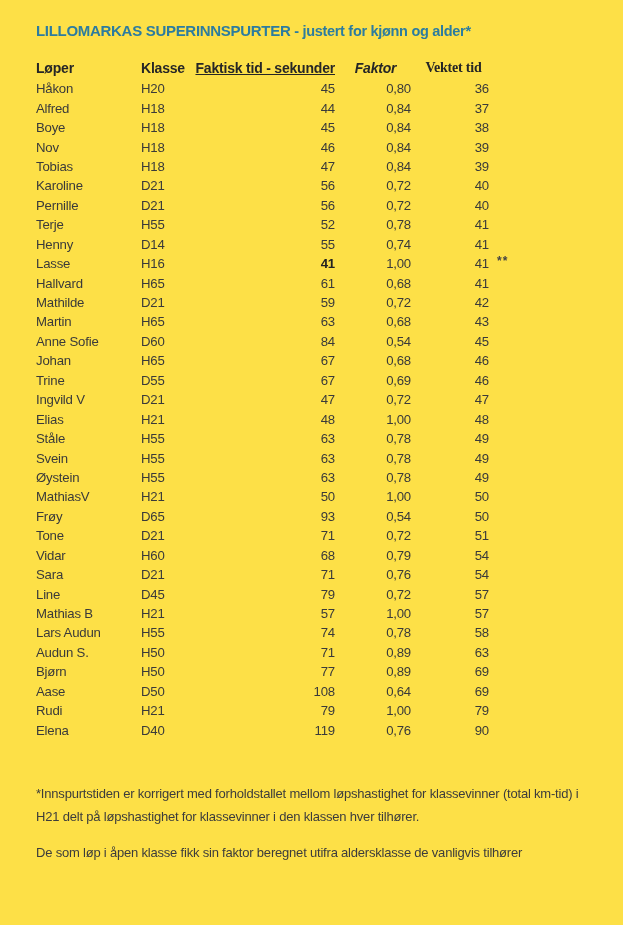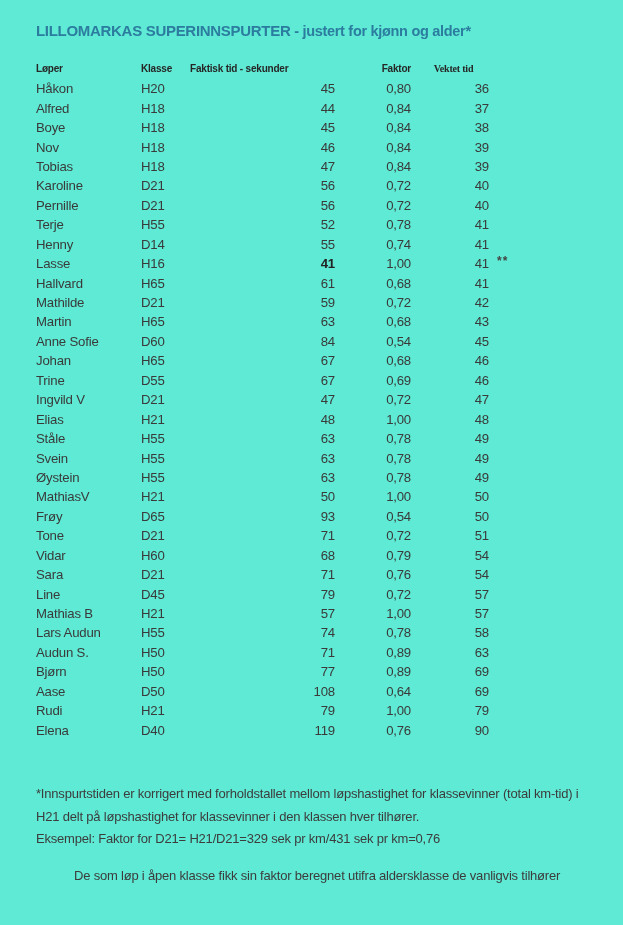"LILLOMARKAS SUPERINNSPURTER - justert" .page { background: #5eead4 -> #fde047 }
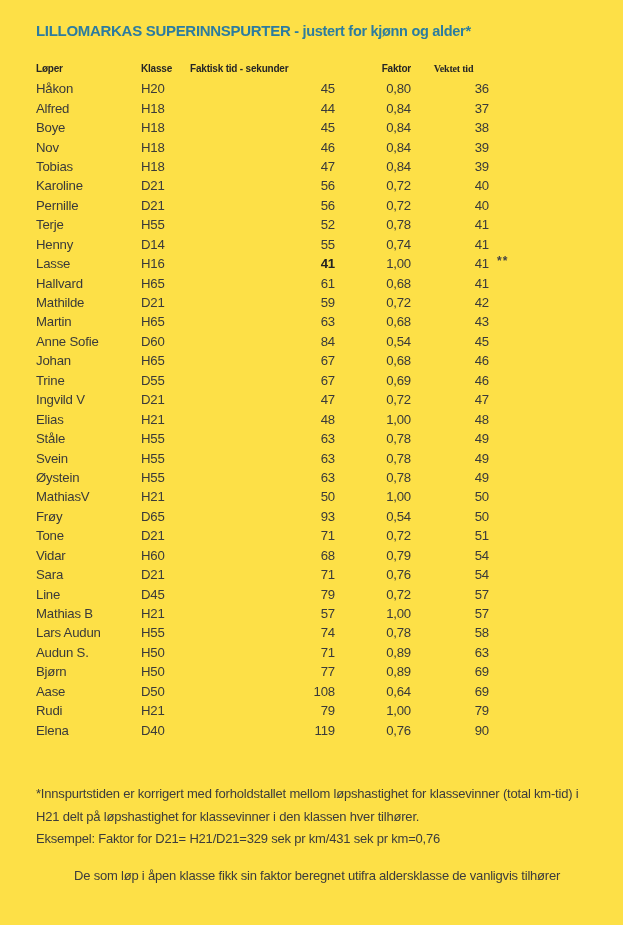"Løper" .trow.thead { font-size: 10px -> 14px }
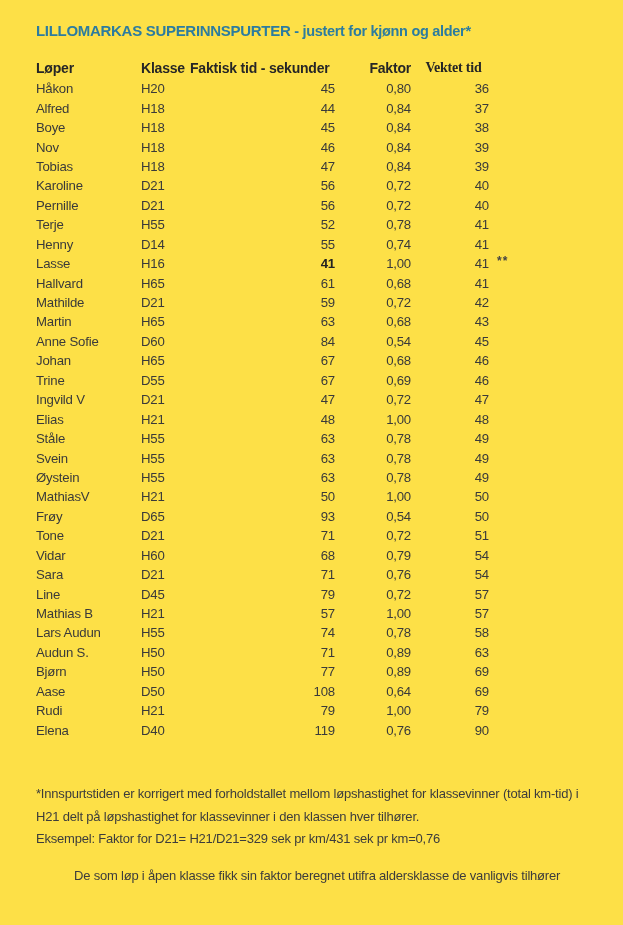"Faktisk tid - sekunder" .thead .c-faktisk { text-align: left -> right; text-decoration: none -> underline }
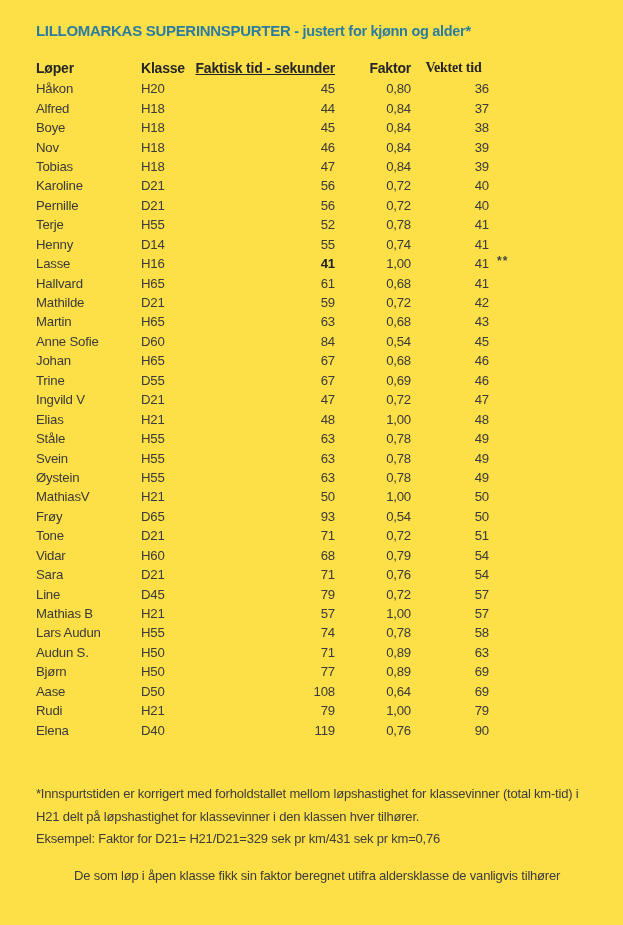"Faktor" .thead .c-faktor { font-style: none -> italic; text-align: right -> center }
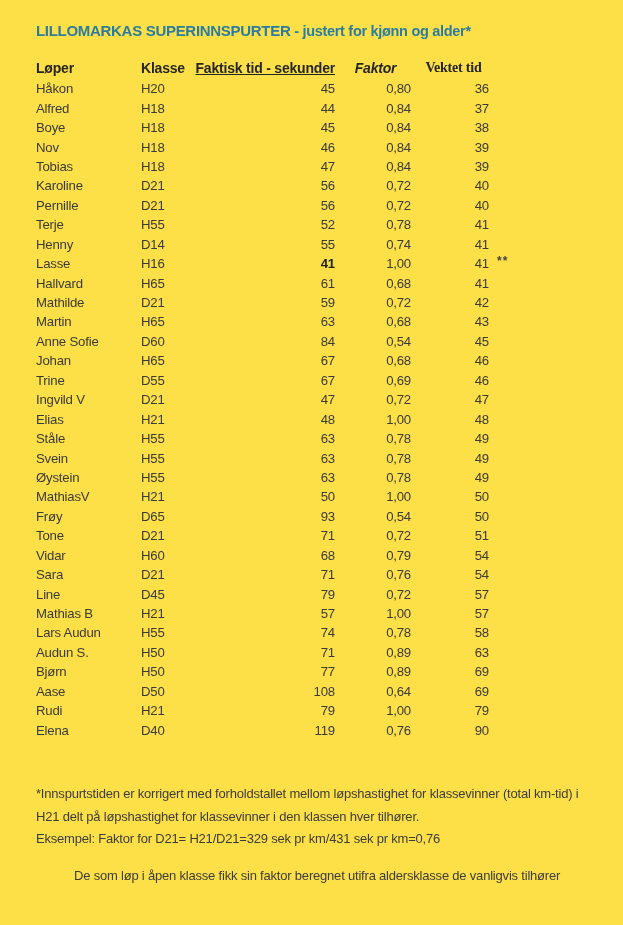"Eksempel: Faktor for D21= H21/D21=329" div.note-line { html: <div>Eksempel: Faktor for D21= H21/D21=329 sek pr km/431 sek pr km=0,76</div> -> none }
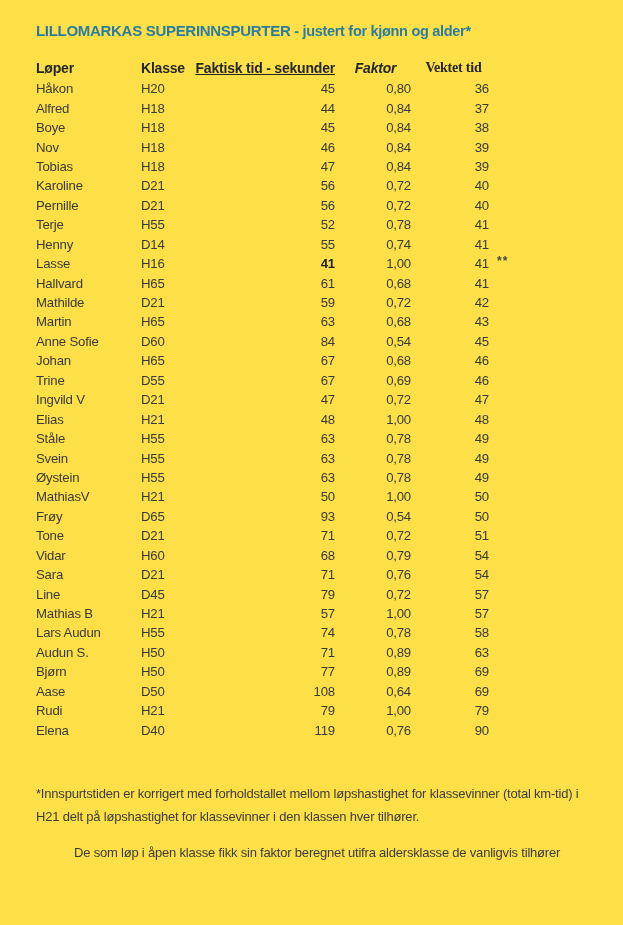"De som løp i åpen" .notes .para + .para.gap1 { margin-left: 38px -> none }
